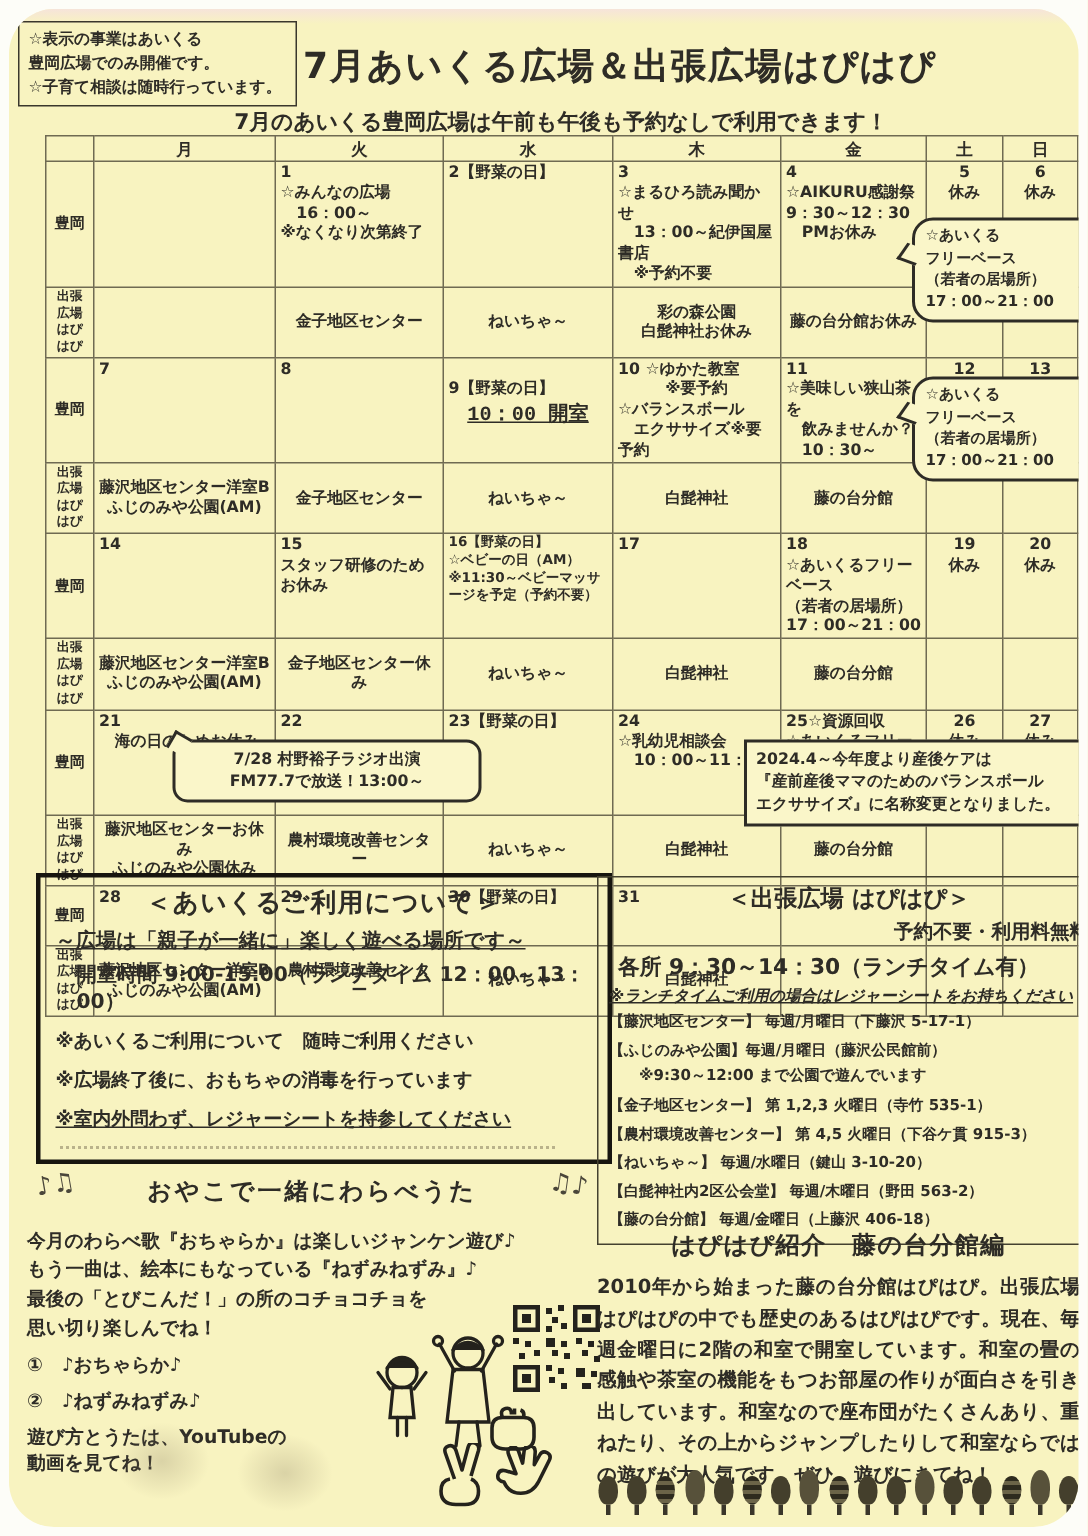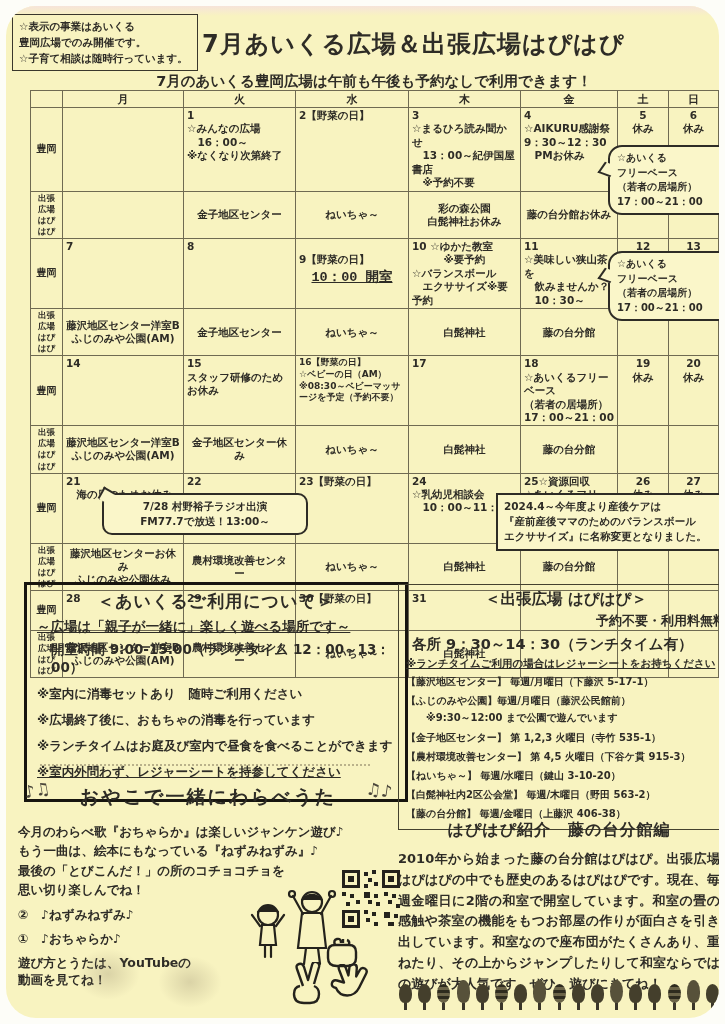"16【野菜の日】" td.ty { text: 08:30 -> 11:30 }
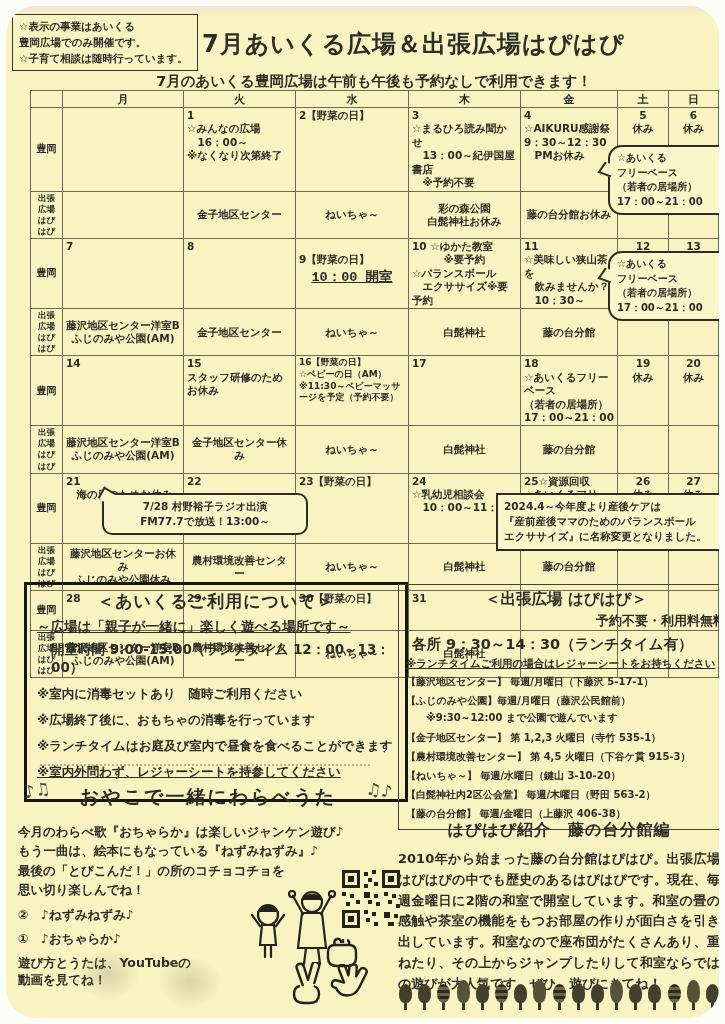"7/28 村野裕子ラジオ出演" #radio-bubble { left: 96px -> 109px }
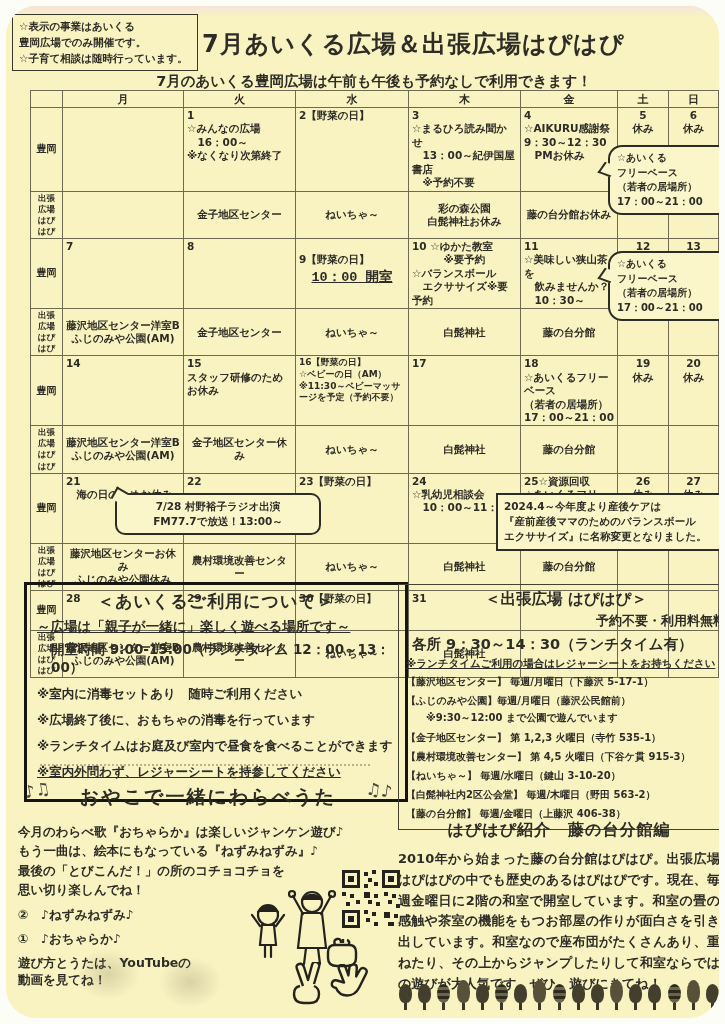"※ランチタイムご利用の場合はレジャーシートをお持ちください" #happy .note2 { font-style: none -> italic }
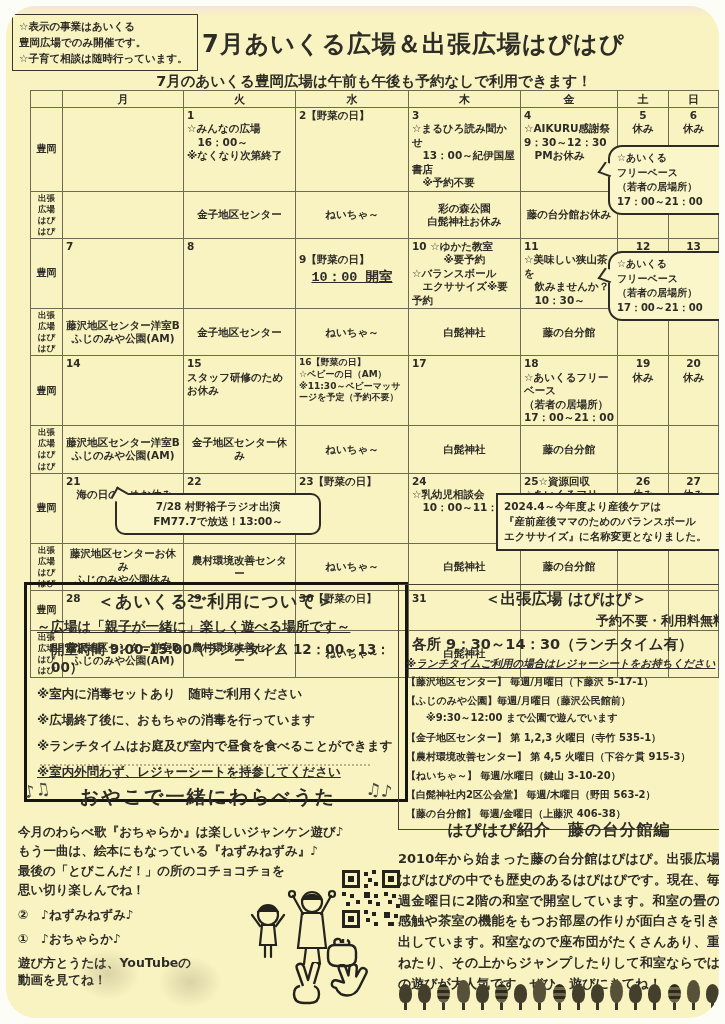"※室内に消毒セットあり 随時ご利用ください" div.note { text: 室内に消毒セットあり -> あいくるご利用について }
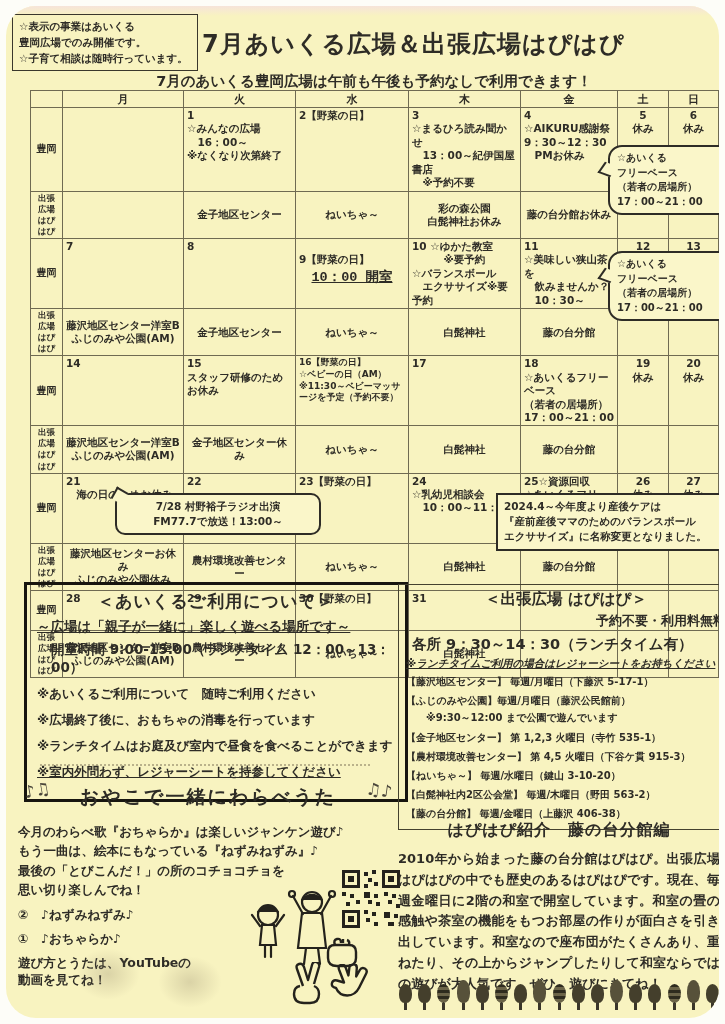"※ランチタイムはお庭及び室内で昼食を食べることができます" div.note { html: <div>※ランチタイムはお庭及び室内で昼食を食べることができます</div> -> none }
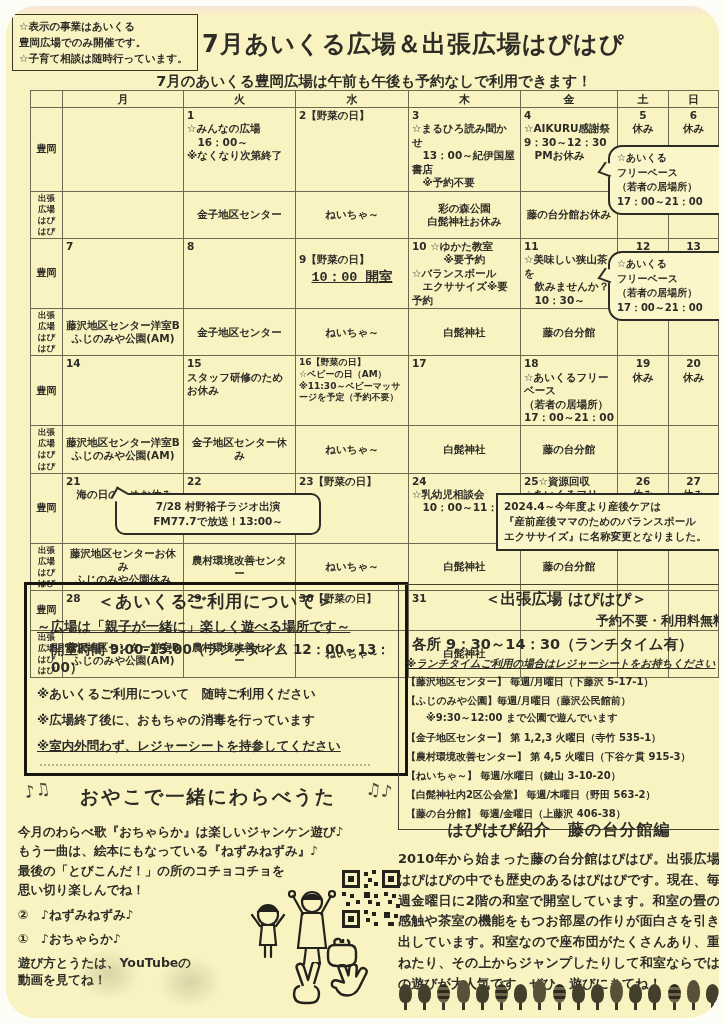"おやこで一緒にわらべうた" .song-title { font-size: 19px -> 16px }
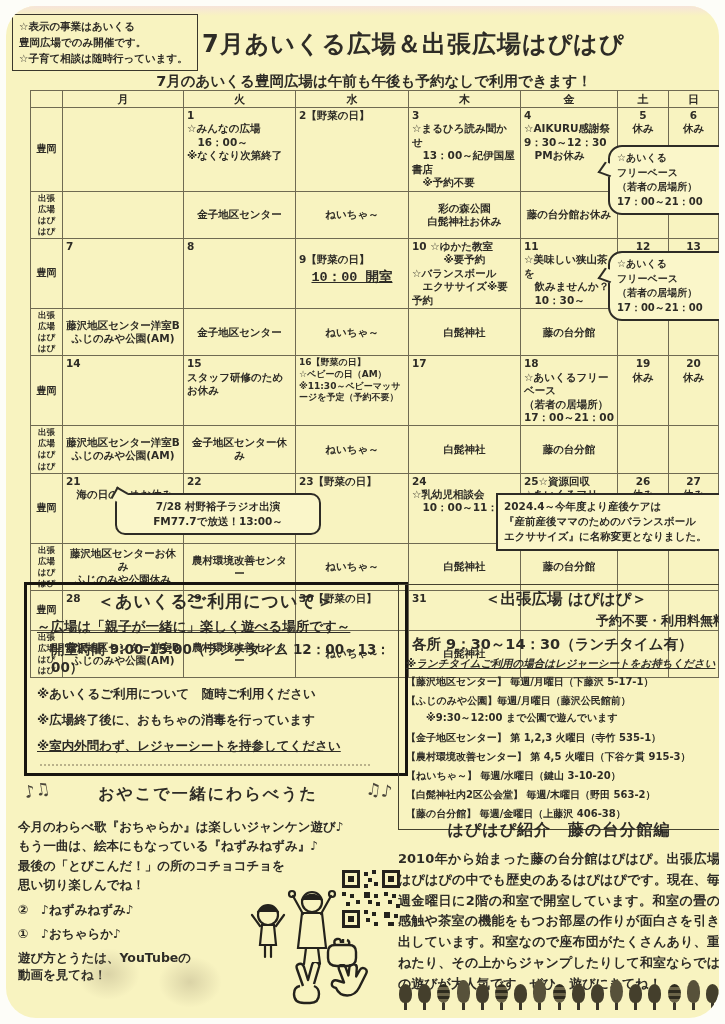"【藤の台分館】 毎週/金曜日（上藤沢 406-38）" div.loc { text: 406-38 -> 406-18 }
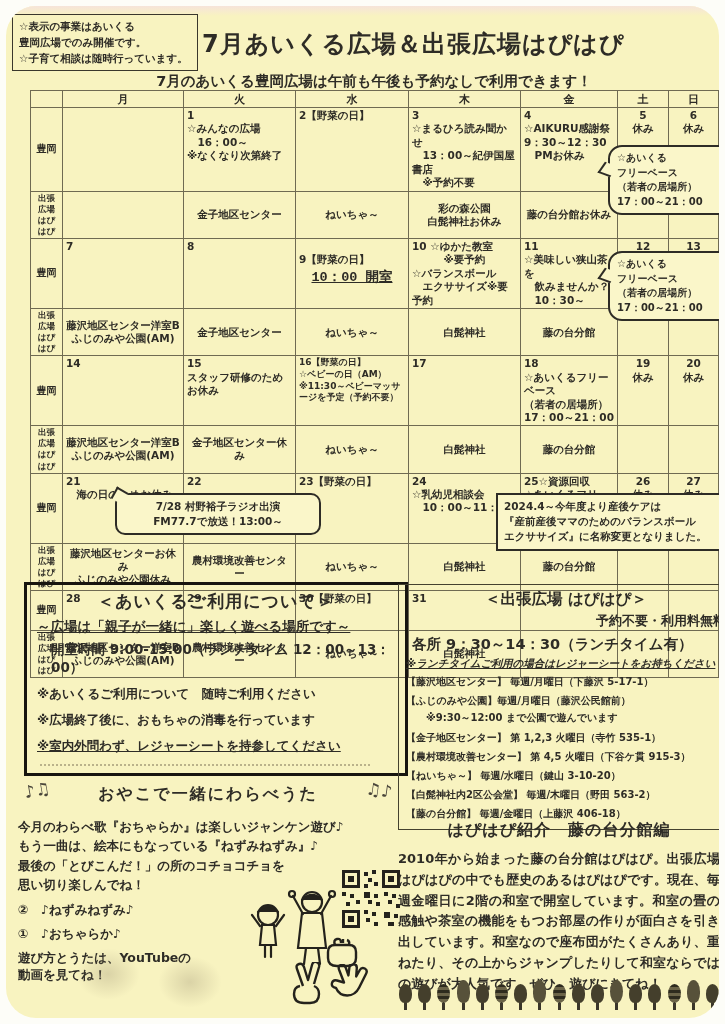"② ♪ねずみねずみ♪" div.song-item { order: before "① ♪おちゃらか♪" -> after "① ♪おちゃらか♪" }
